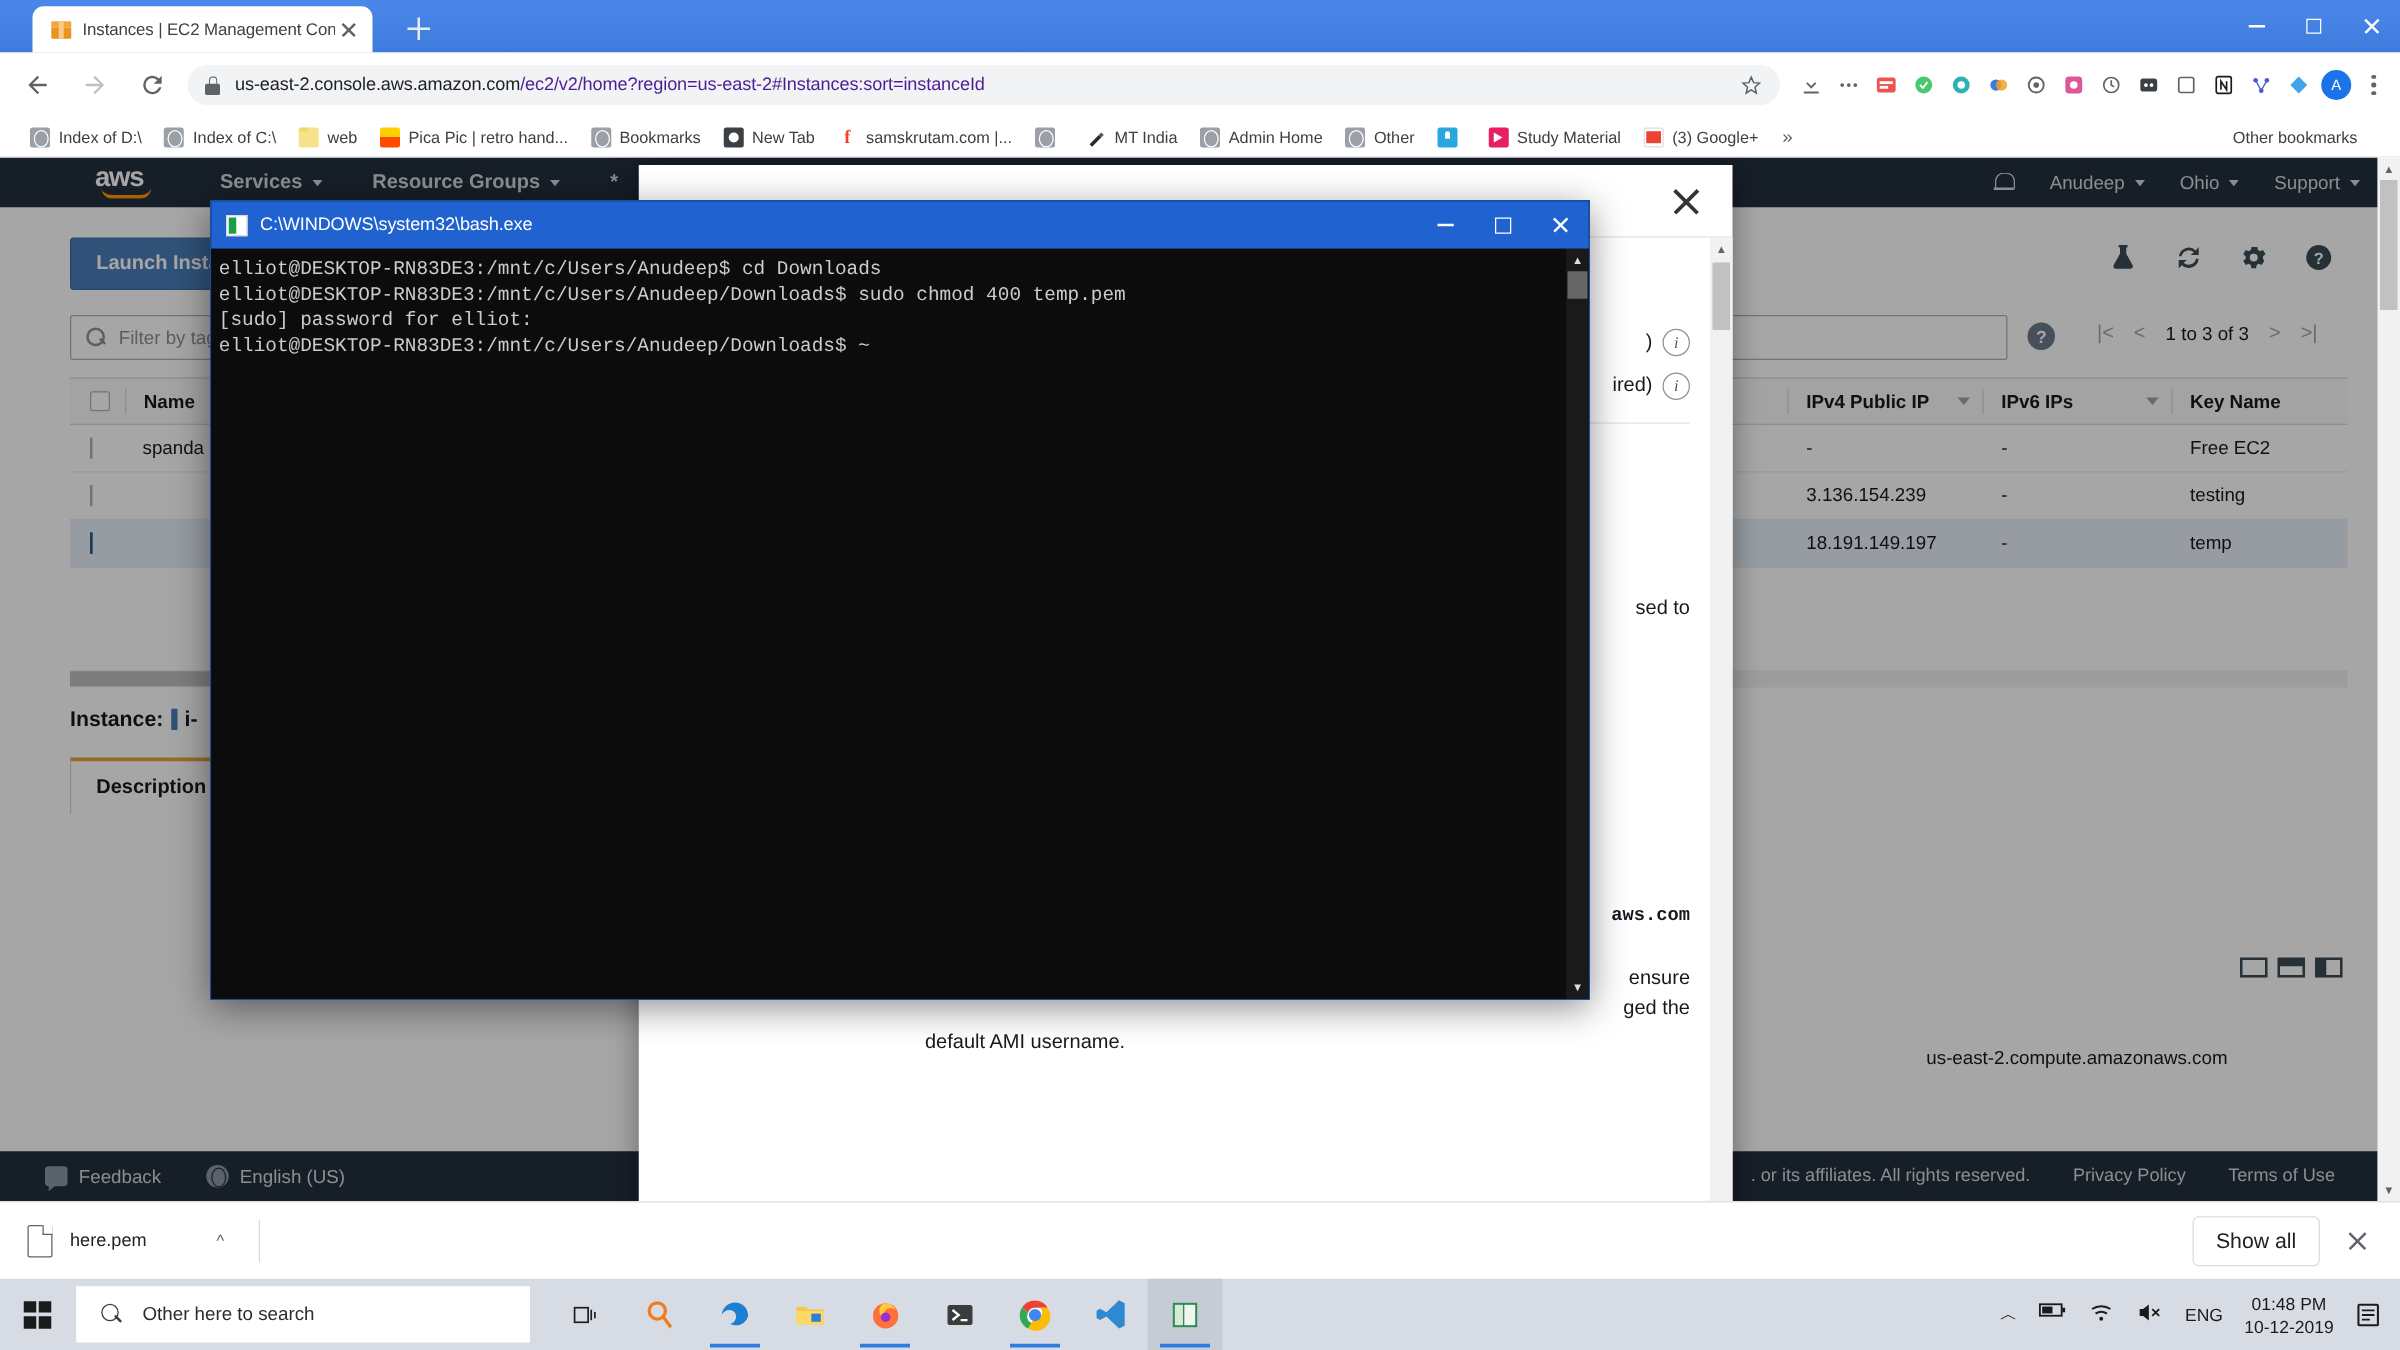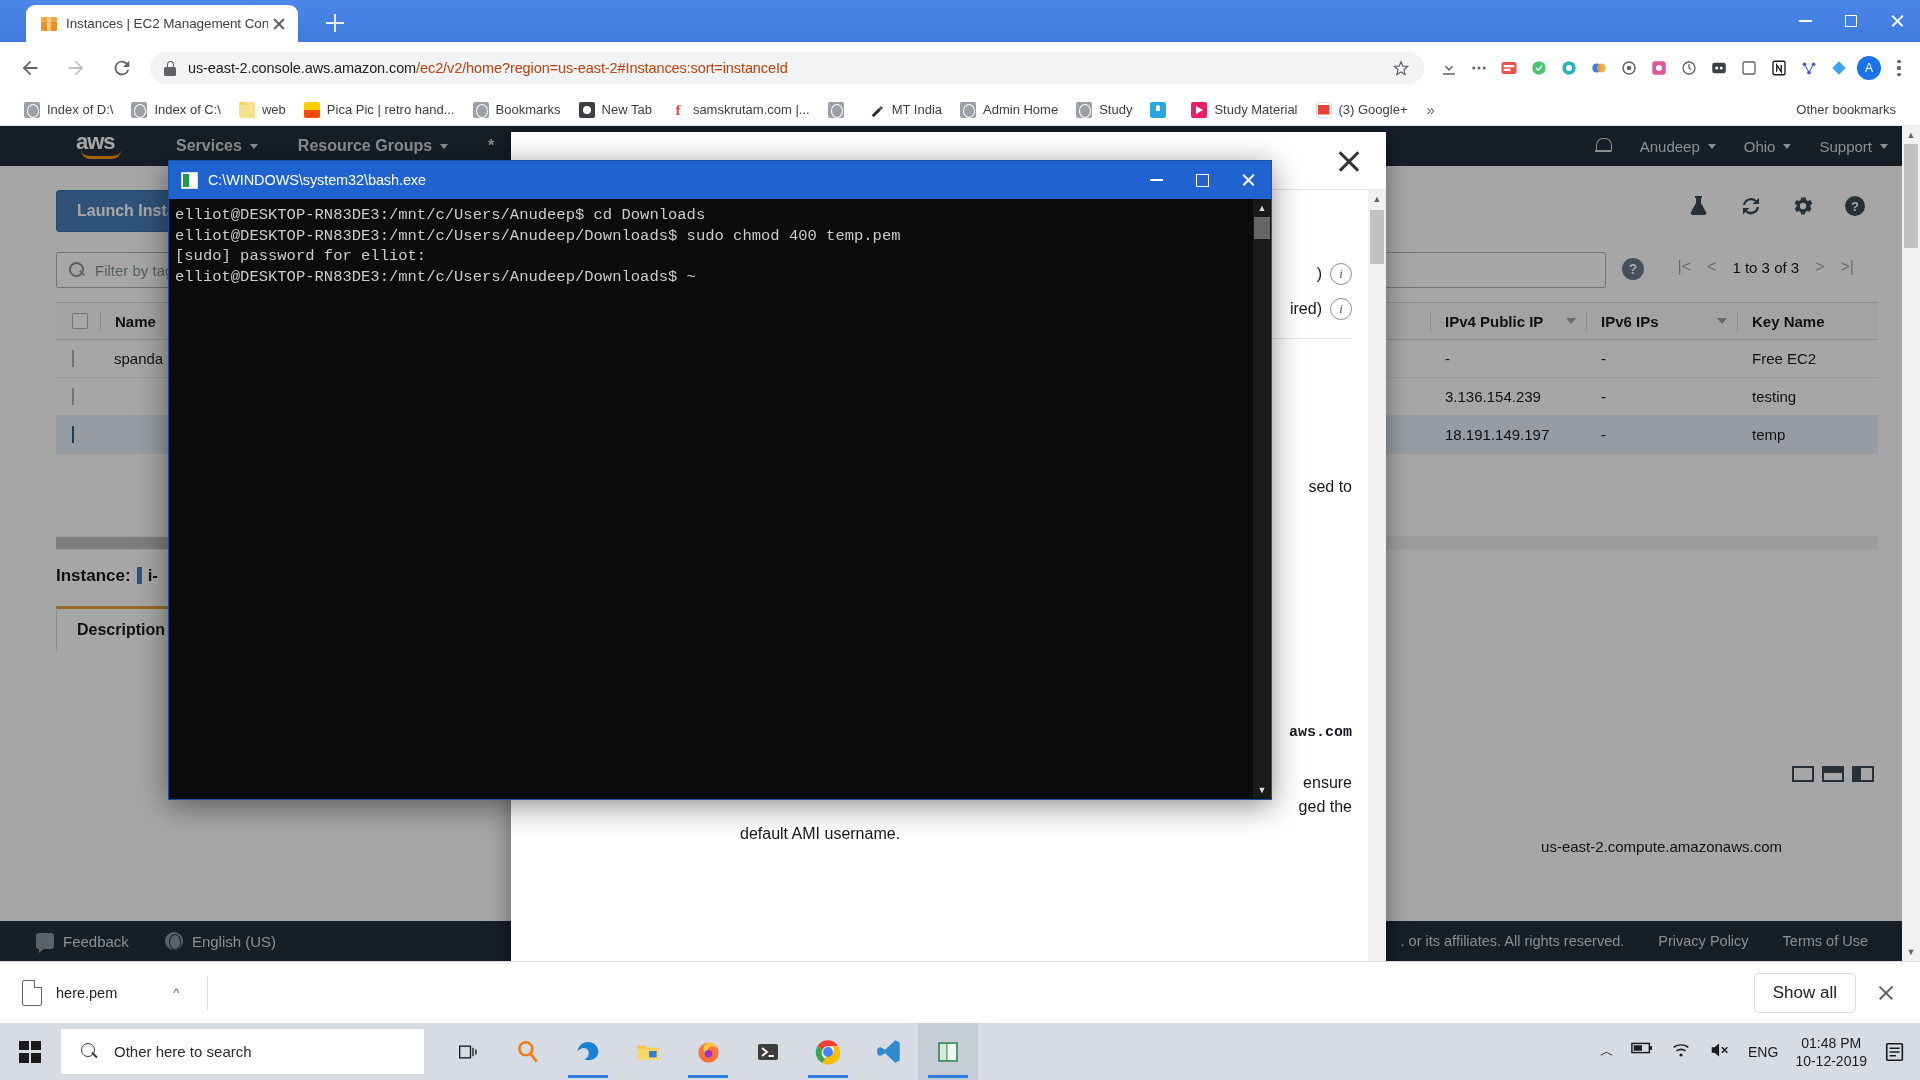"/ec2/v2/home?region=us-east-2#Instances:" .url-text .dim { color: #c2410c -> #4c1d95 }
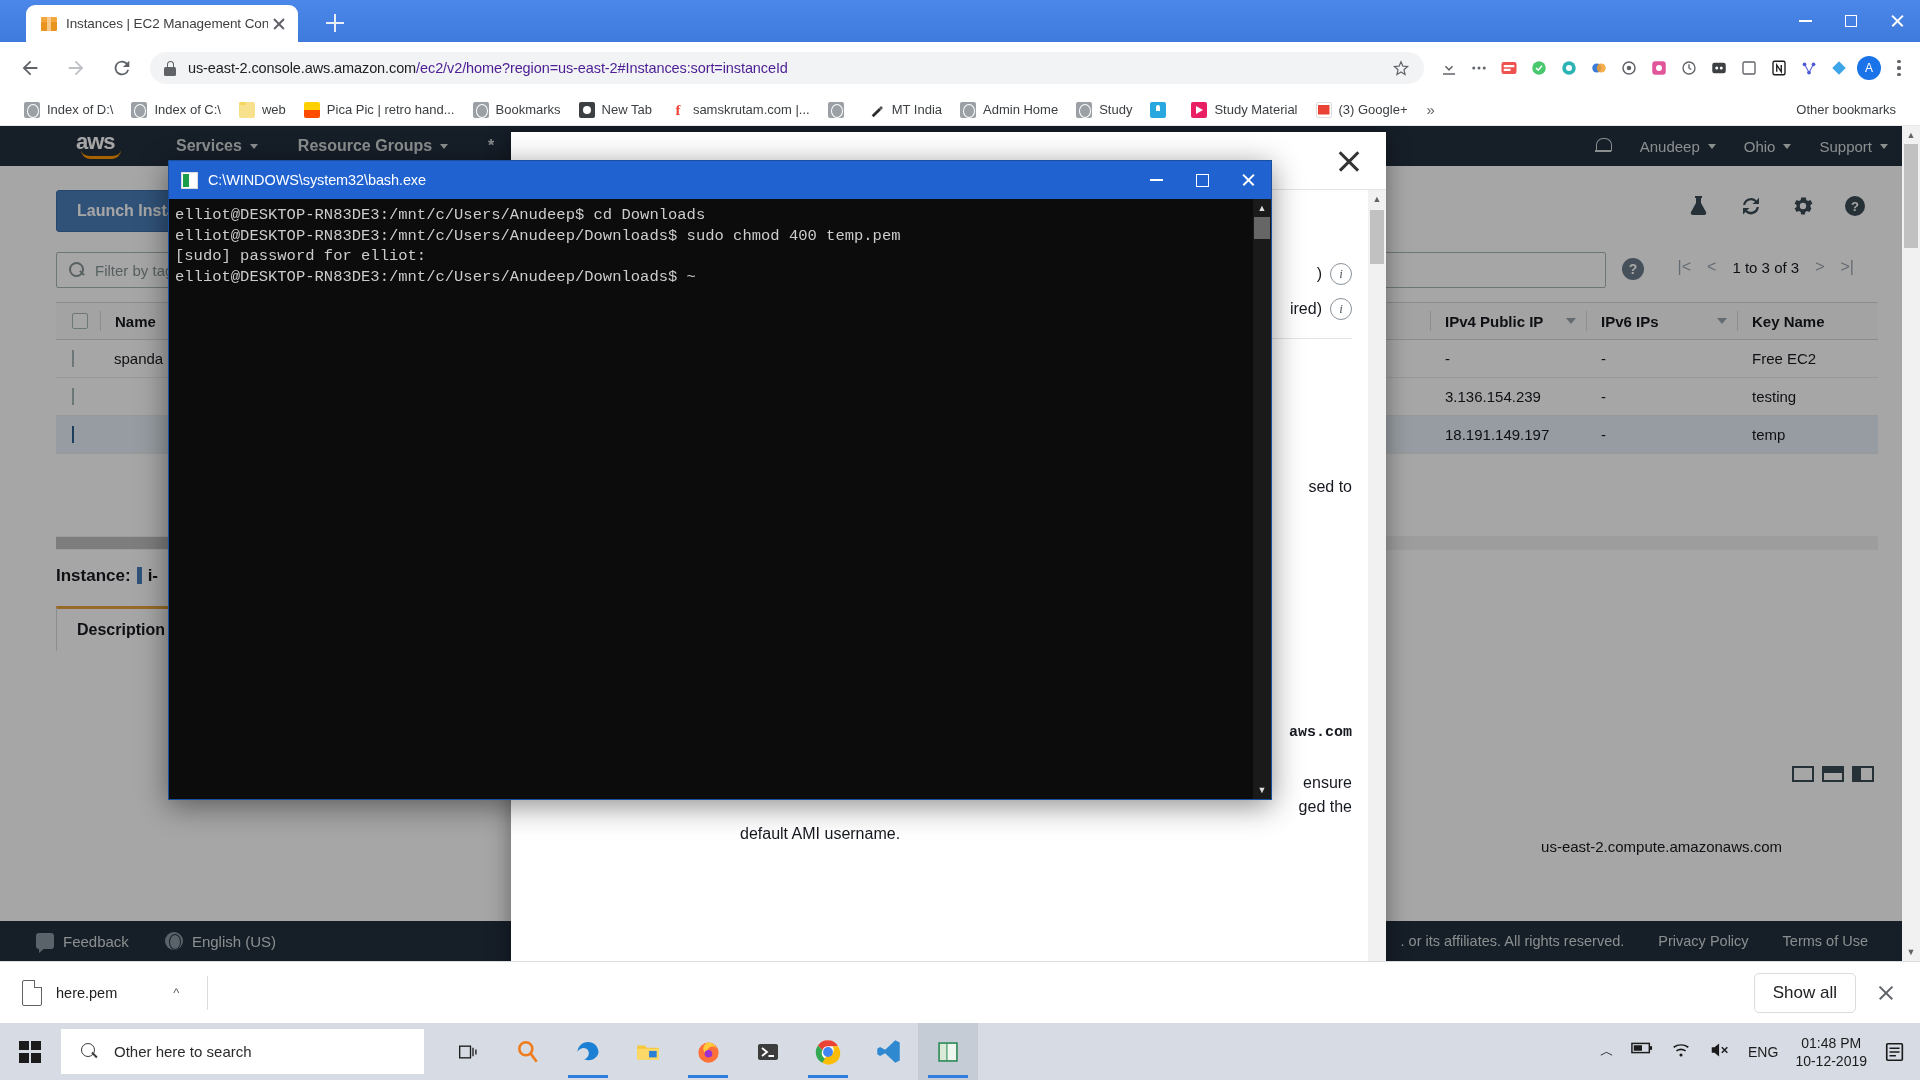"Study" span { text: Study -> Other }
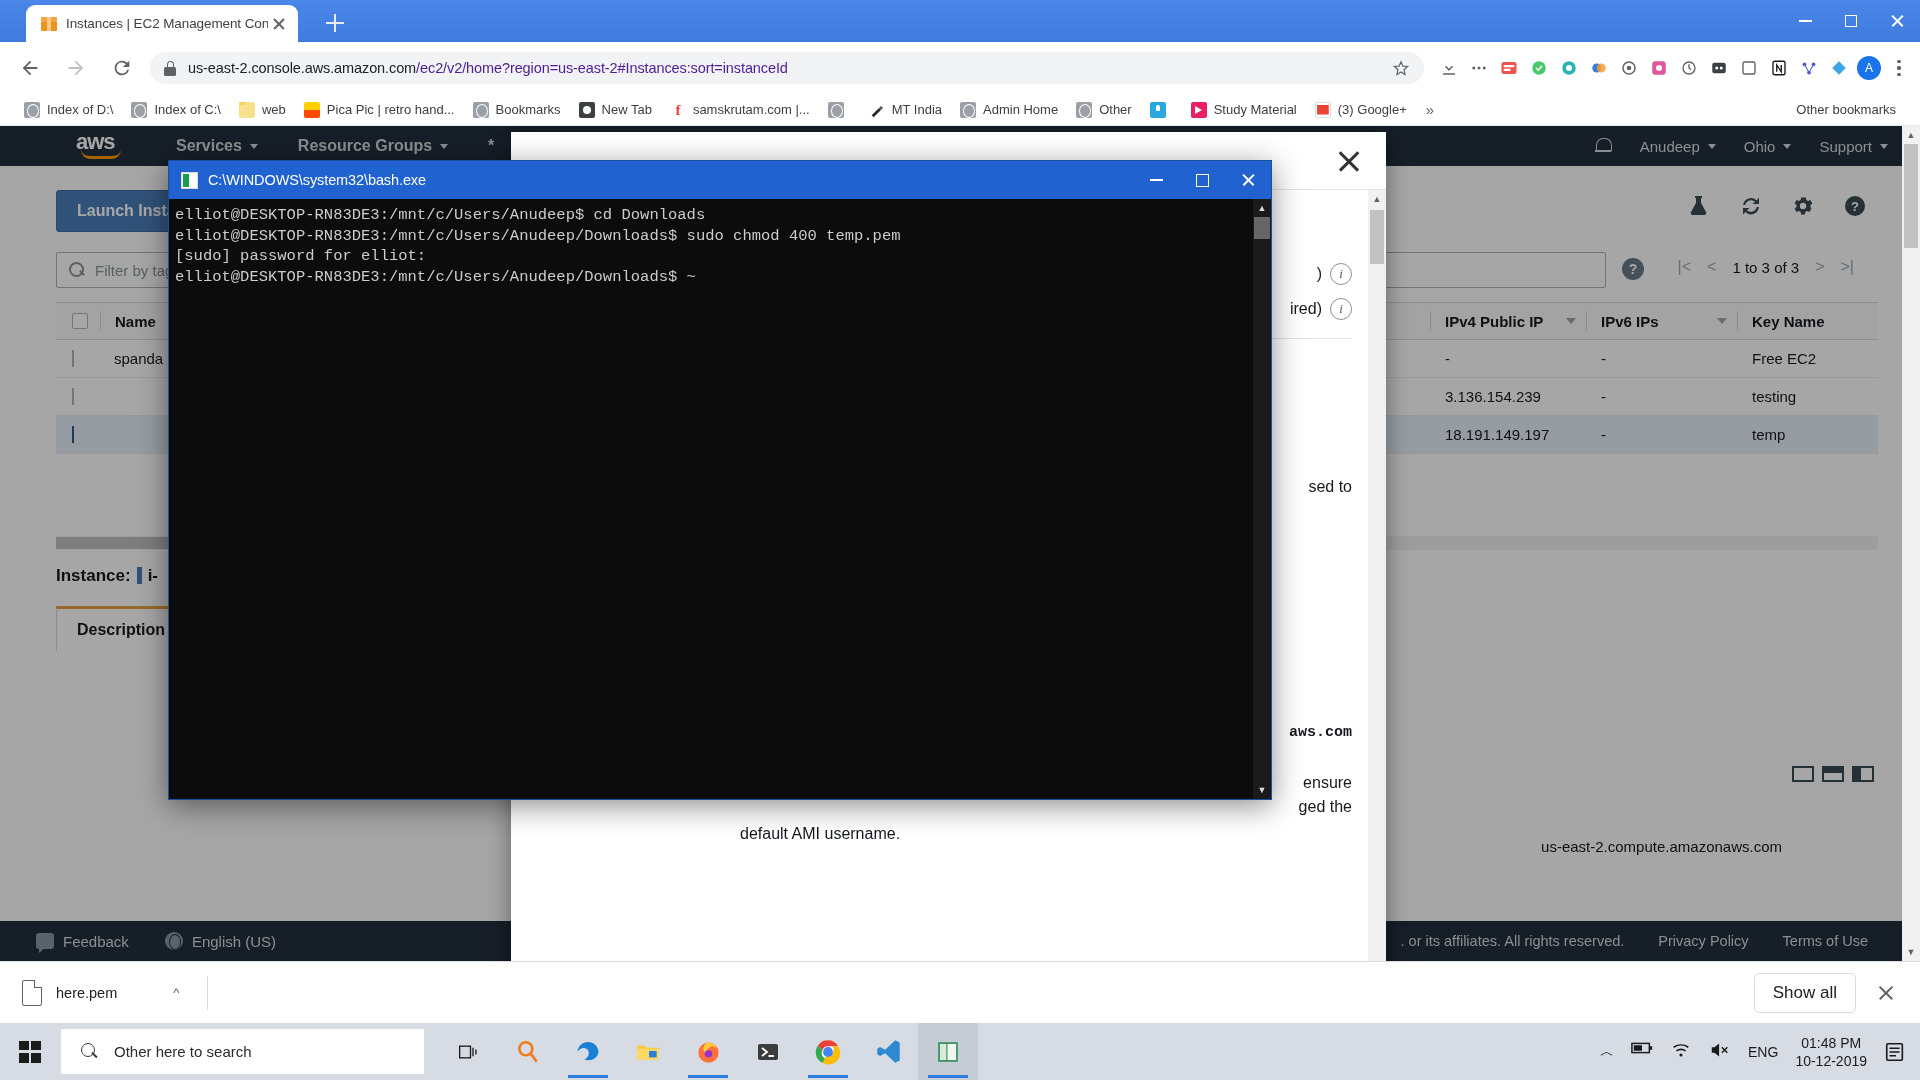"Other bookmarks" .bm-other { margin-right: 16px -> 26px }
